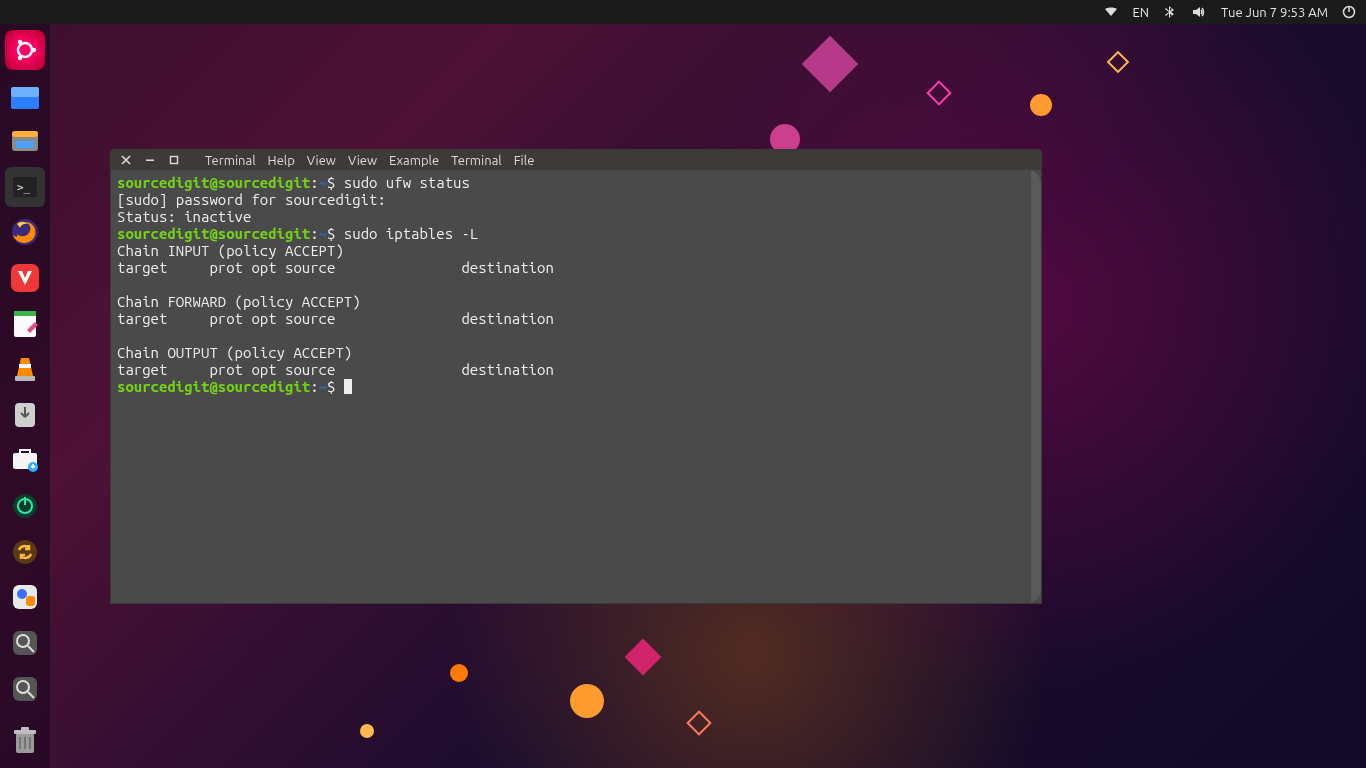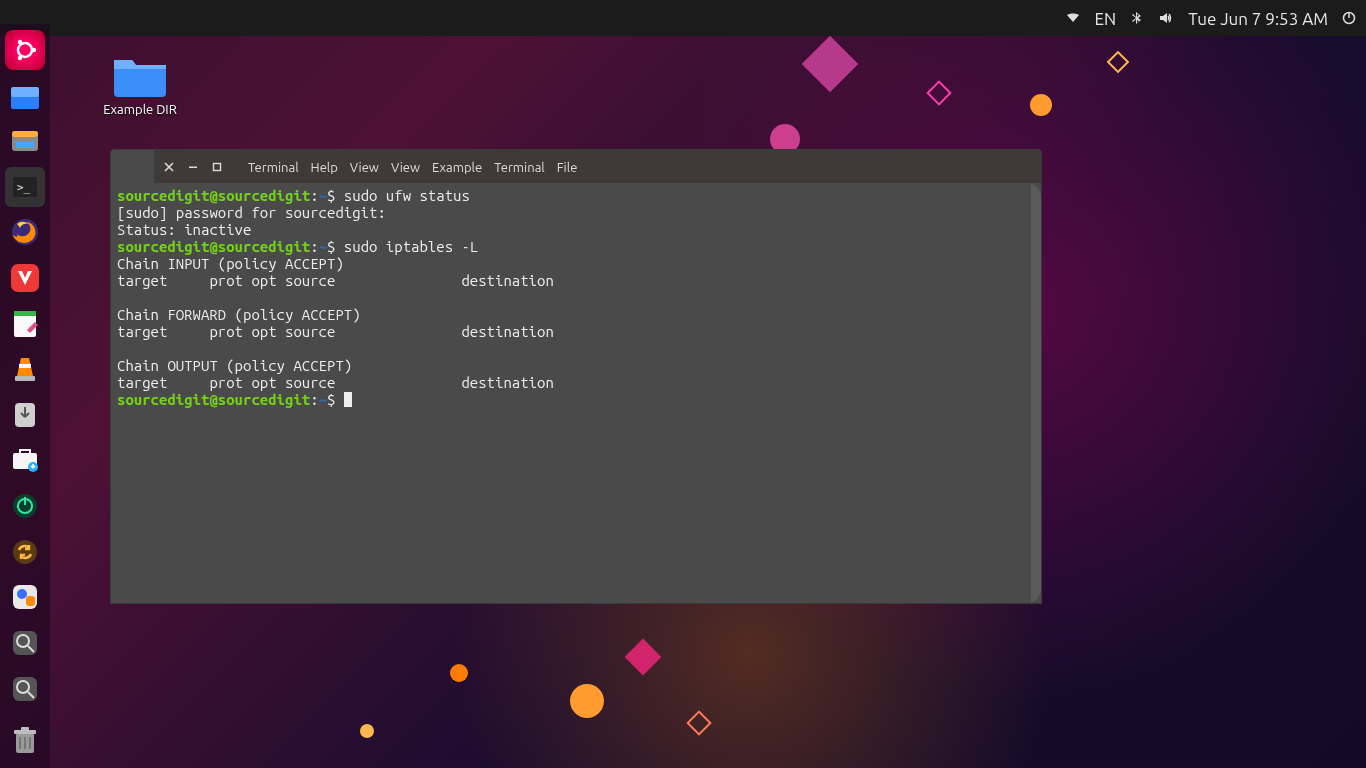"EN" #topbar { font-size: 17px -> 13px; height: 36px -> 24px }
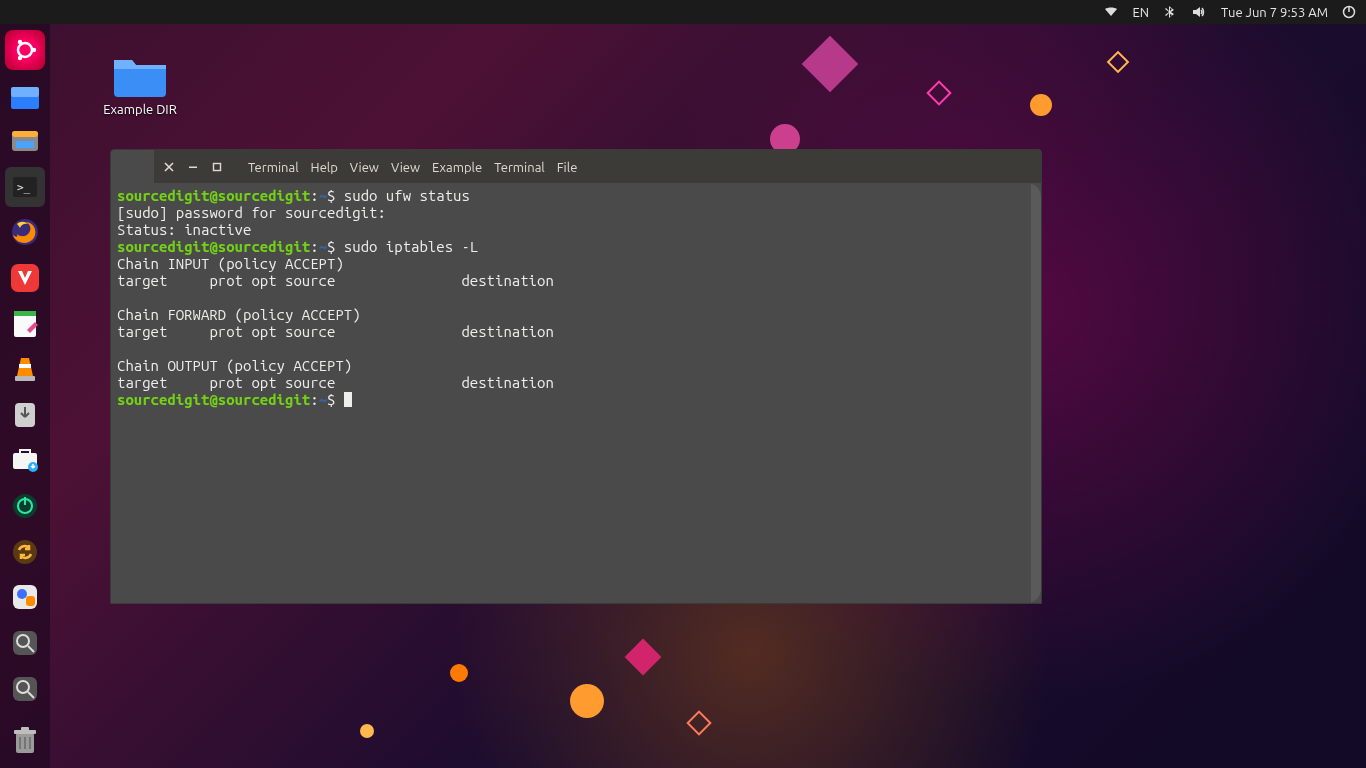"Example DIR" div.folder-icon { html: <div> <div> <svg> <path></path> <path></path> </svg> </div> <div>Example DIR</div> </div> -> none }
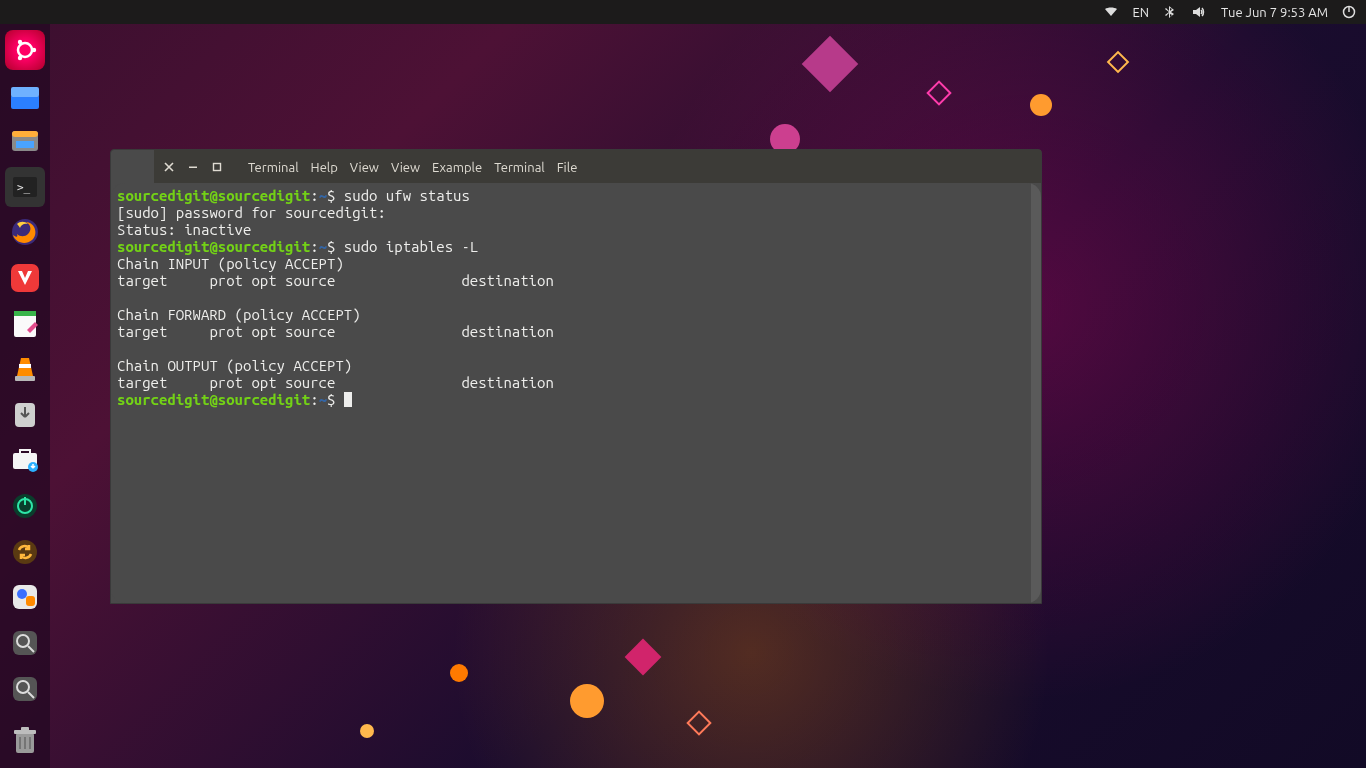"Terminal" #term-titlebar { height: 33px -> 20px; margin-left: 43px -> none }
